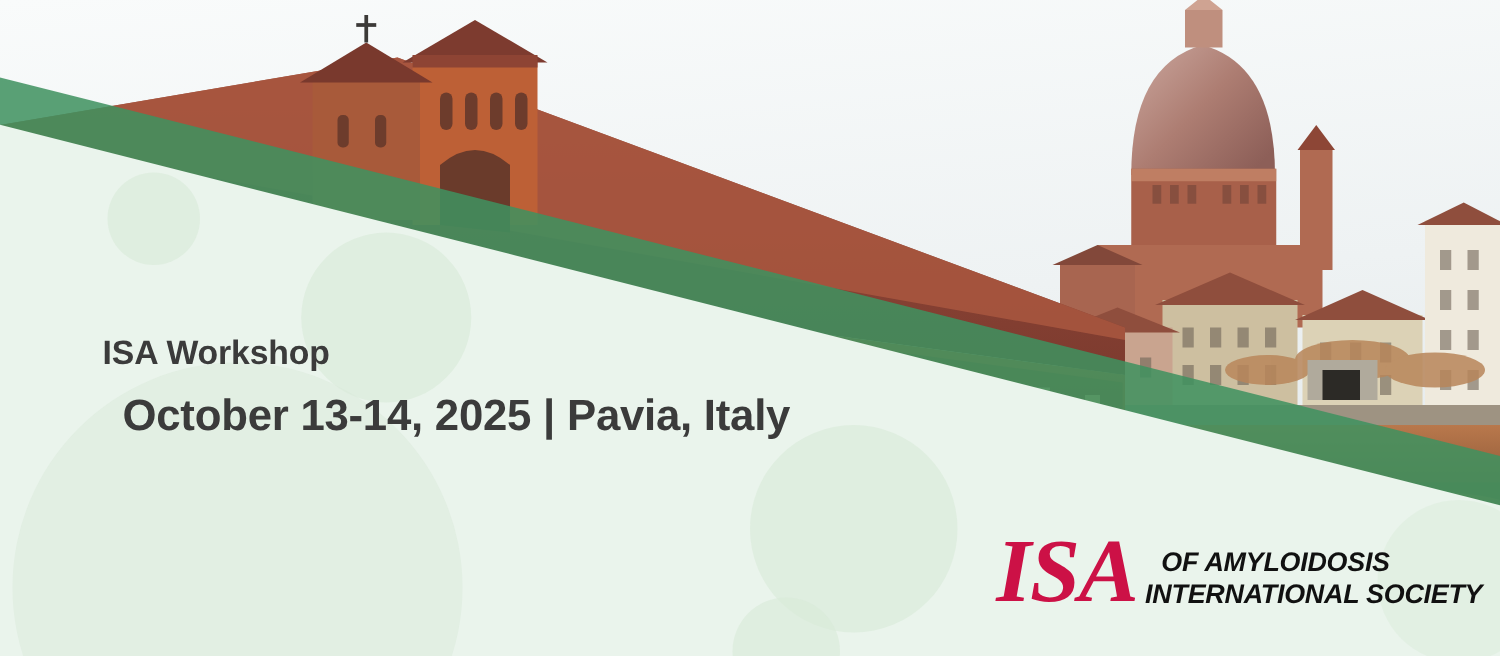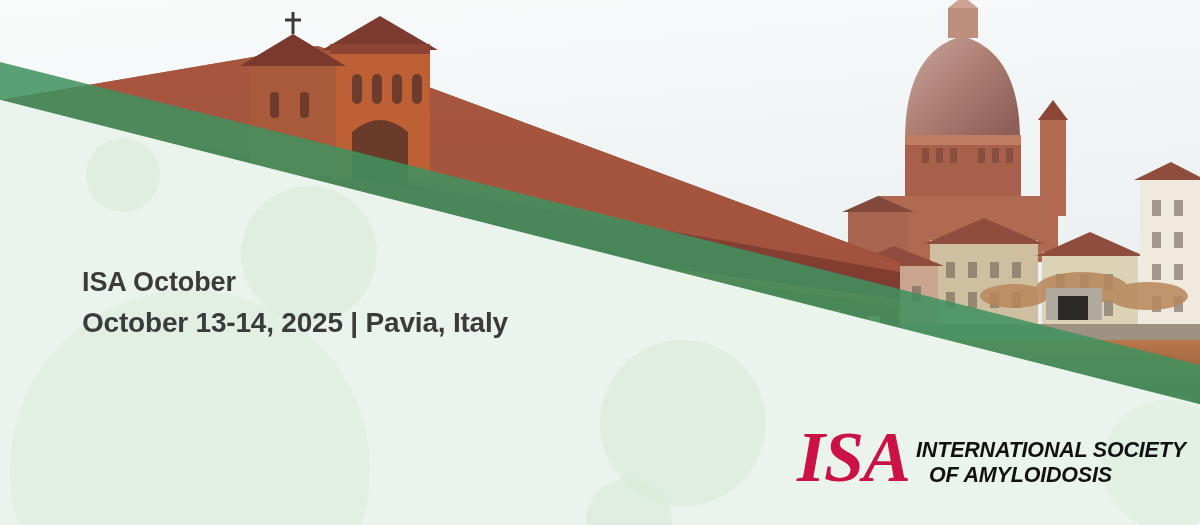"ISA October" p.eyebrow { text: October -> Workshop }
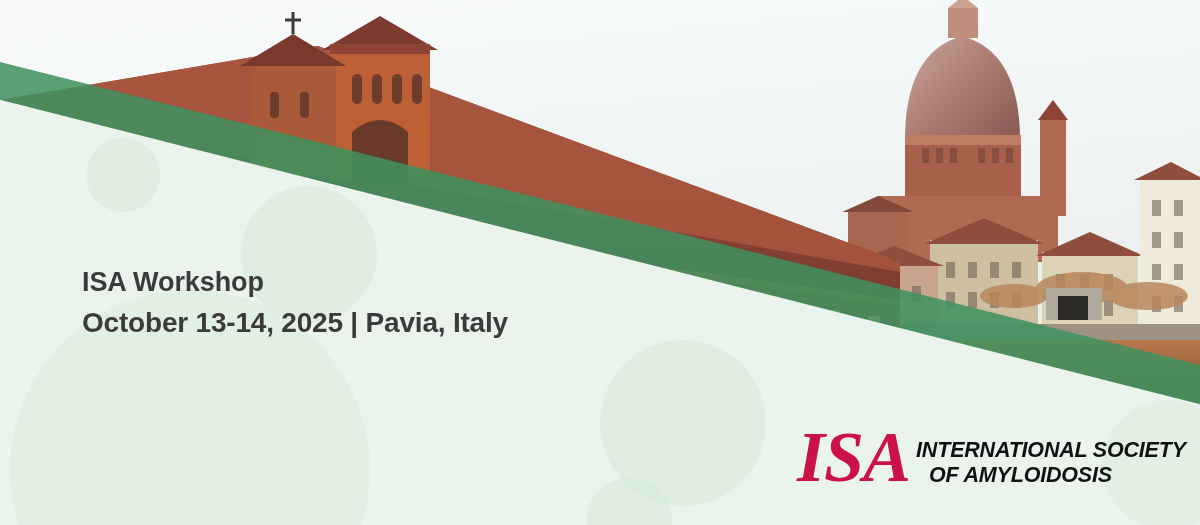"October 13-14, 2025 | Pavia," .meta { font-size: 28px -> 35px; margin: 0 -> 16px }
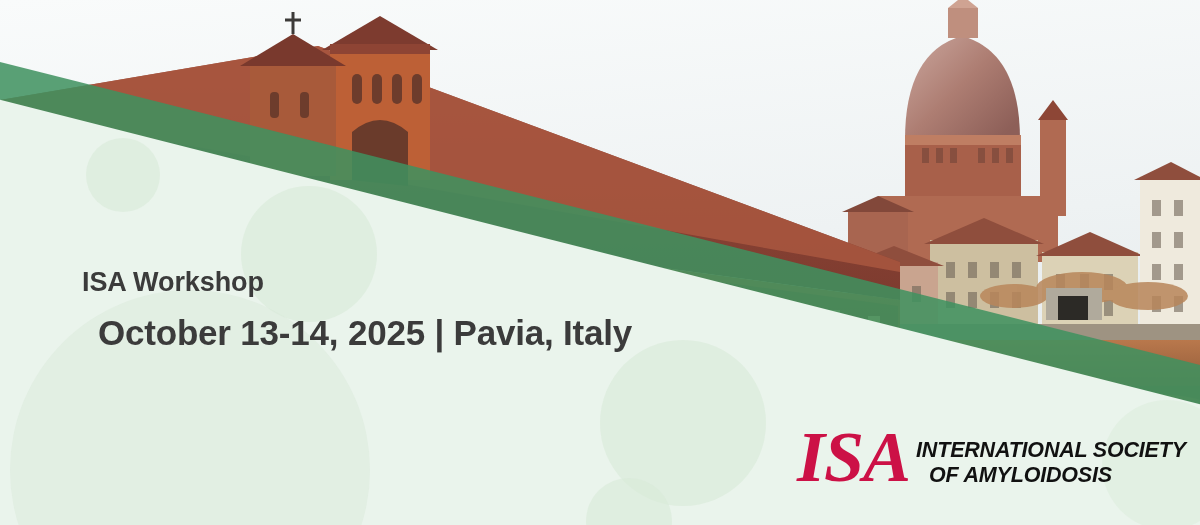"INTERNATIONAL SOCIETY" span.lw { order: before "OF AMYLOIDOSIS" -> after "OF AMYLOIDOSIS" }
